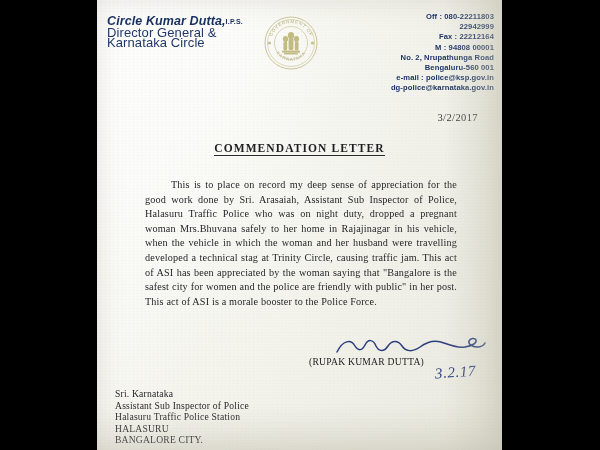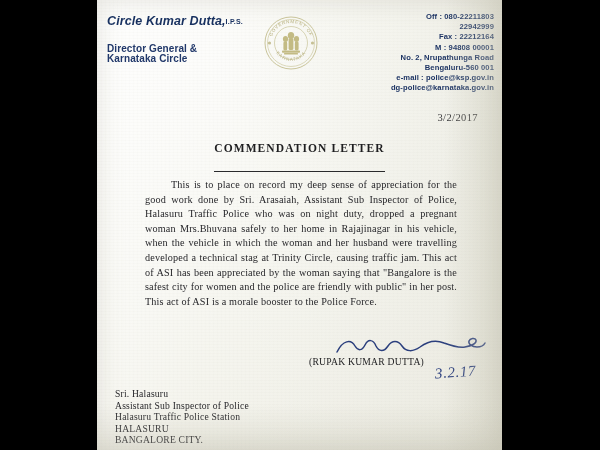"Director General &" .lh-sub { font-size: 10px -> 13px; font-weight: bold -> none; margin-top: 16px -> 0 }
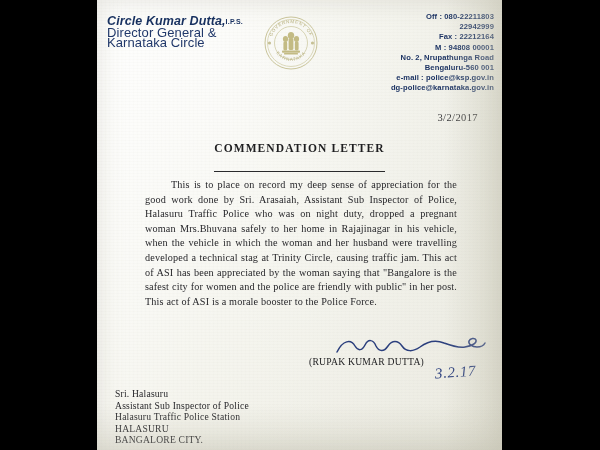"COMMENDATION LETTER" .doc-title span { padding-bottom: 17px -> 1px }
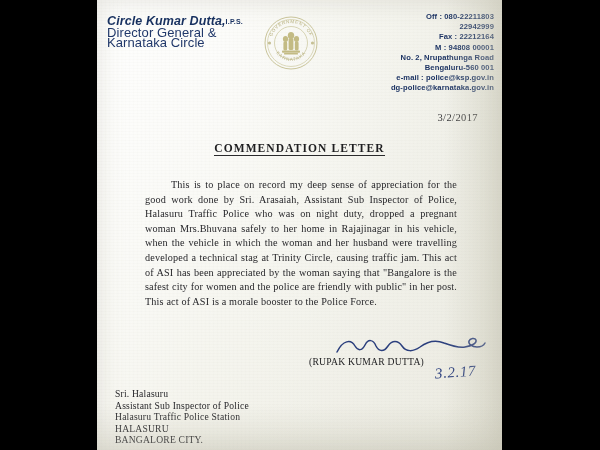"Sri. Halasuru" div { text: Halasuru -> Karnataka }
